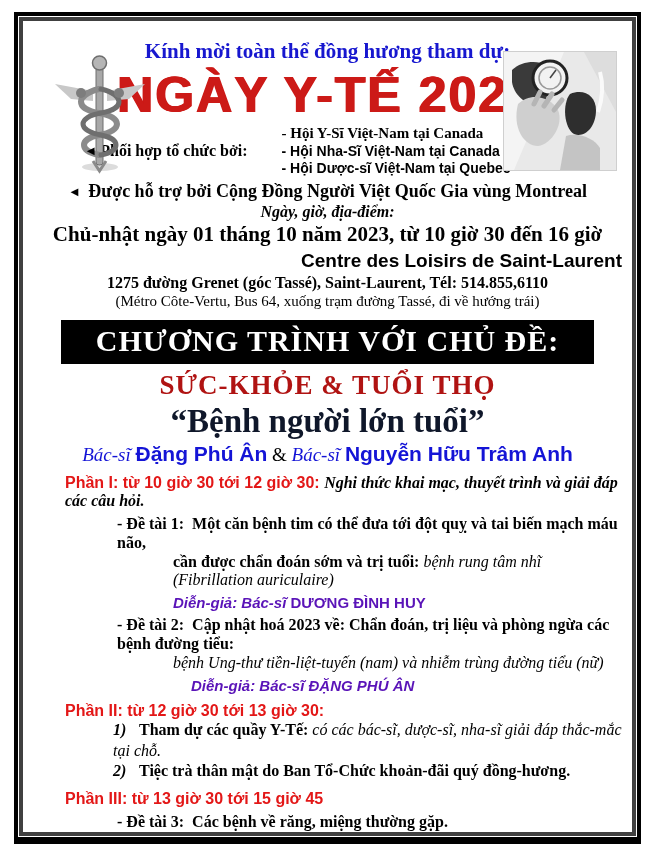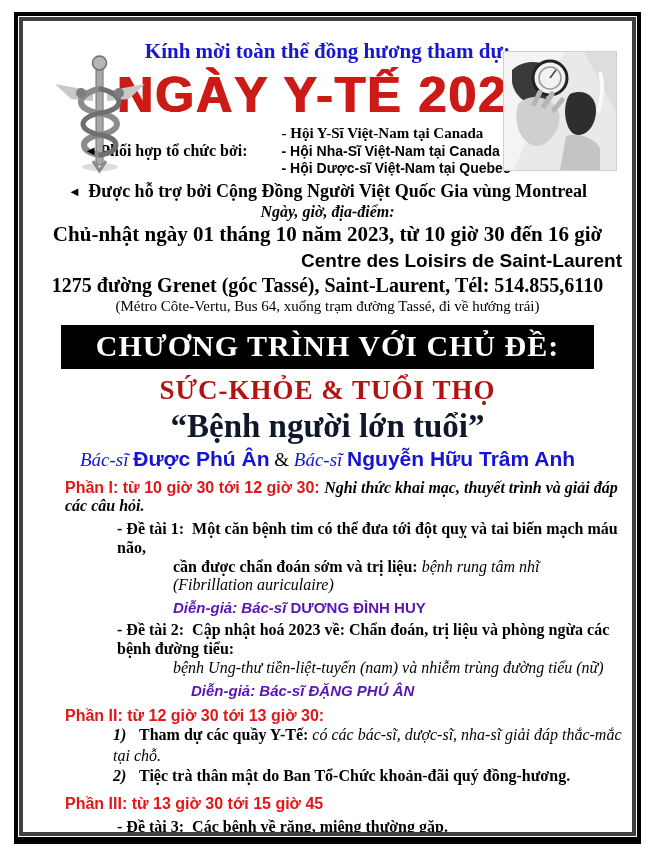"1275 đường Grenet (góc Tassé)," .ww-address { font-size: 20px -> 16px }
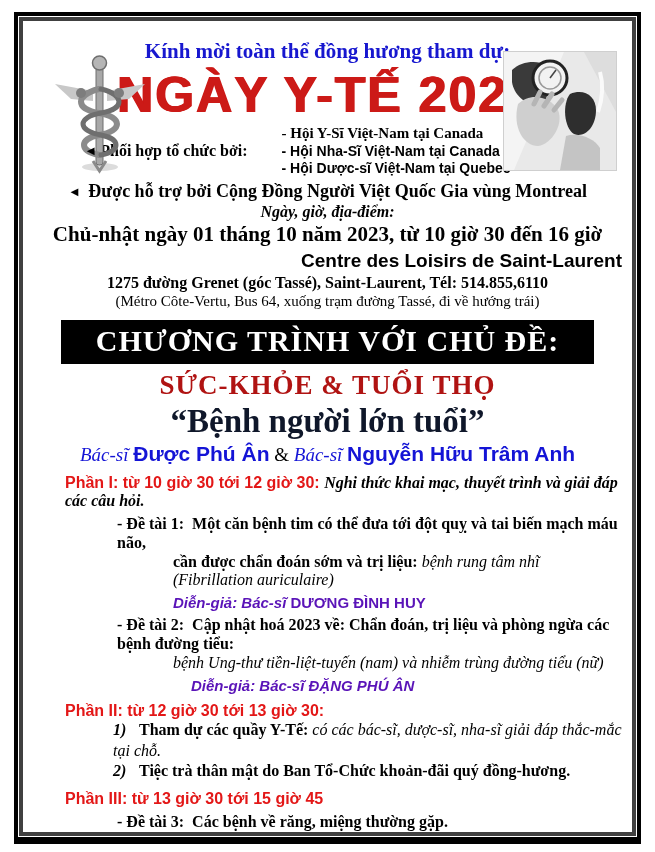"Được Phú Ân" span.mc-name { text: Được -> Đặng }
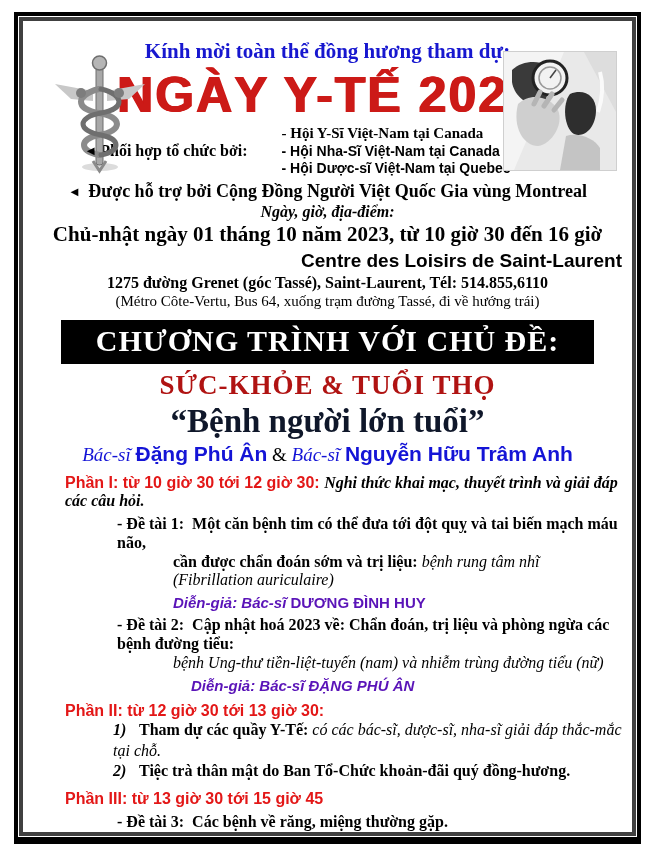"cần được chẩn đoán sớm" span.bold { text: liệu -> tuổi }
